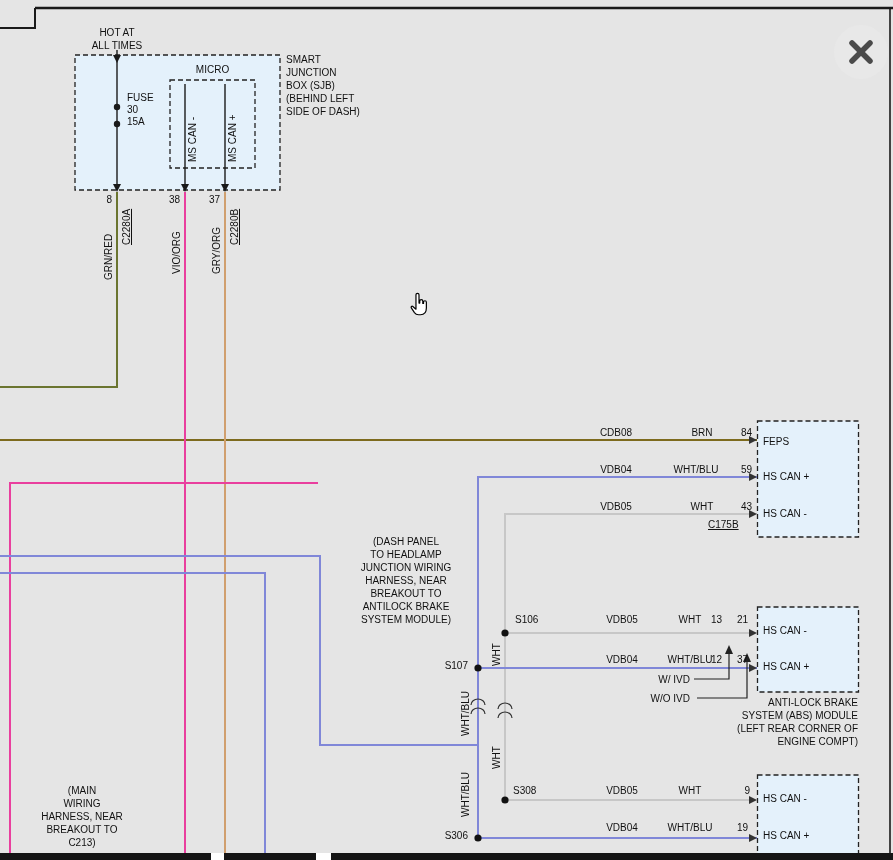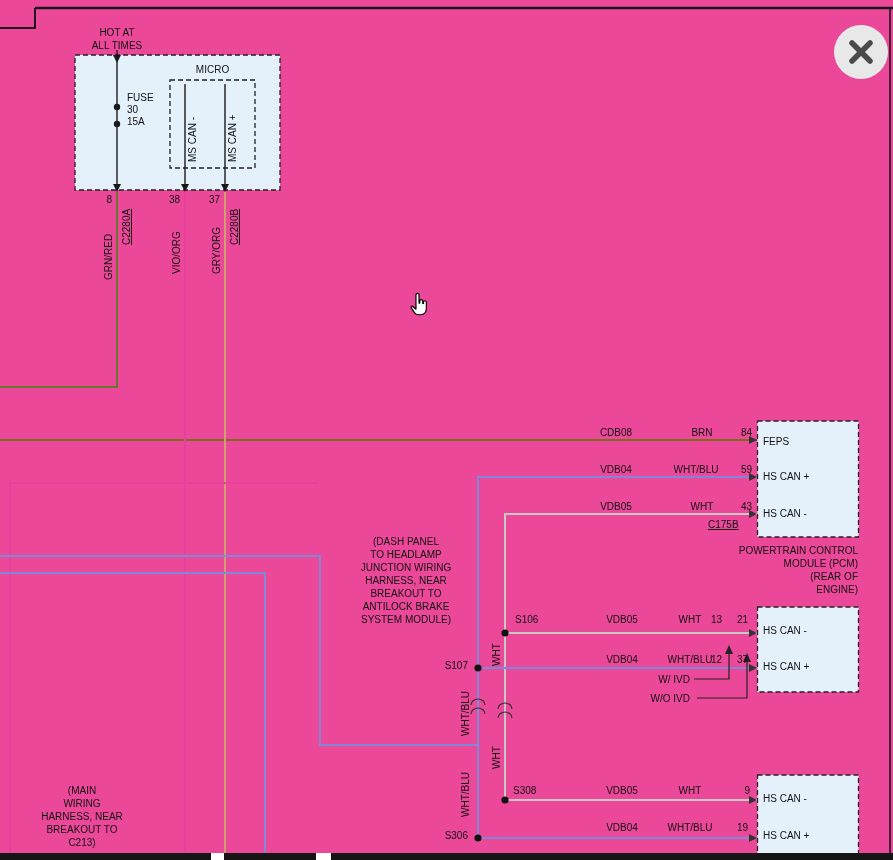"HOT AT" .viewer { background: #ec4899 -> #e5e5e5 }
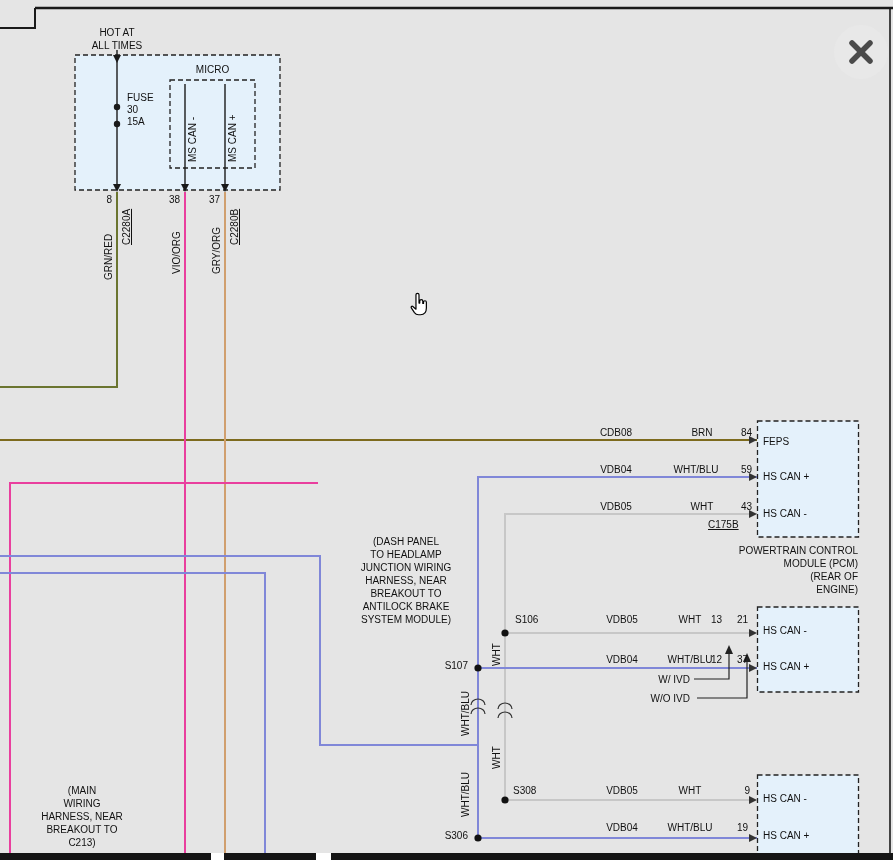"SMART" div.t { html: none -> <div> <div>SMART</div> <div>JUNCTION</div> <div>BOX (SJB)</div> <div>(BEHIND LEFT</div> <div>SIDE OF DASH)</div> </div> }
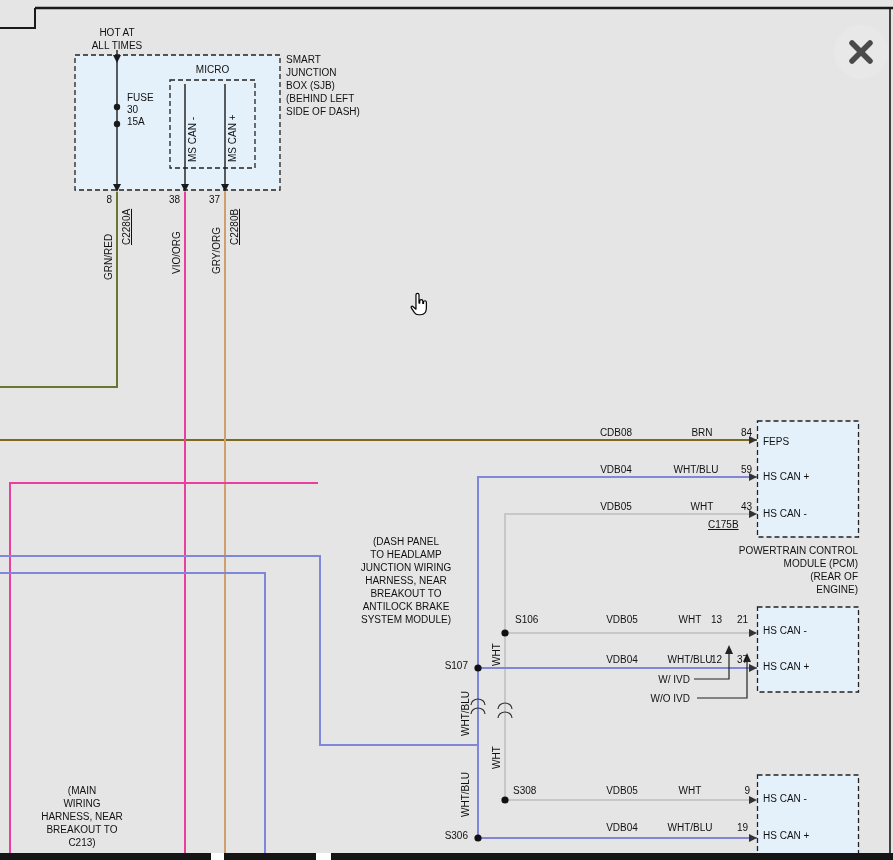"POWERTRAIN CONTROL" div.t { html: <div> <div>POWERTRAIN CONTROL</div> <div>MODULE (PCM)</div> <div>(REAR OF</div> <div>ENGINE)</div> </div> -> none }
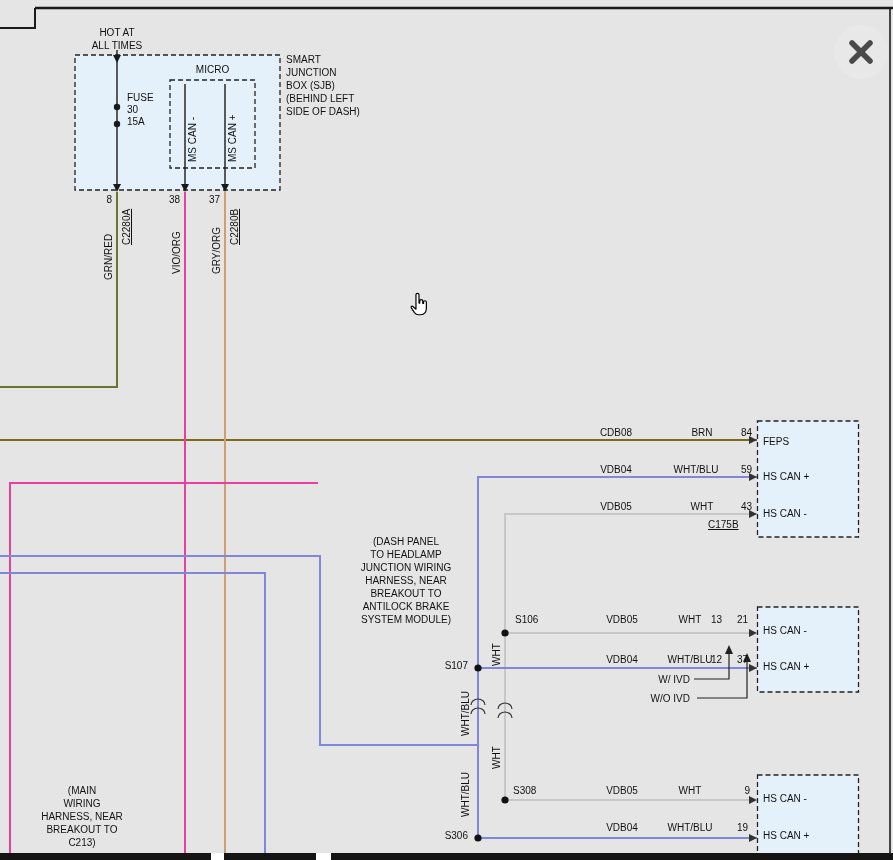"ANTI-LOCK BRAKE" div.t { html: none -> <div> <div>ANTI-LOCK BRAKE</div> <div>SYSTEM (ABS) MODULE</div> <div>(LEFT REAR CORNER OF</div> <div>ENGINE COMPT)</div> </div> }
